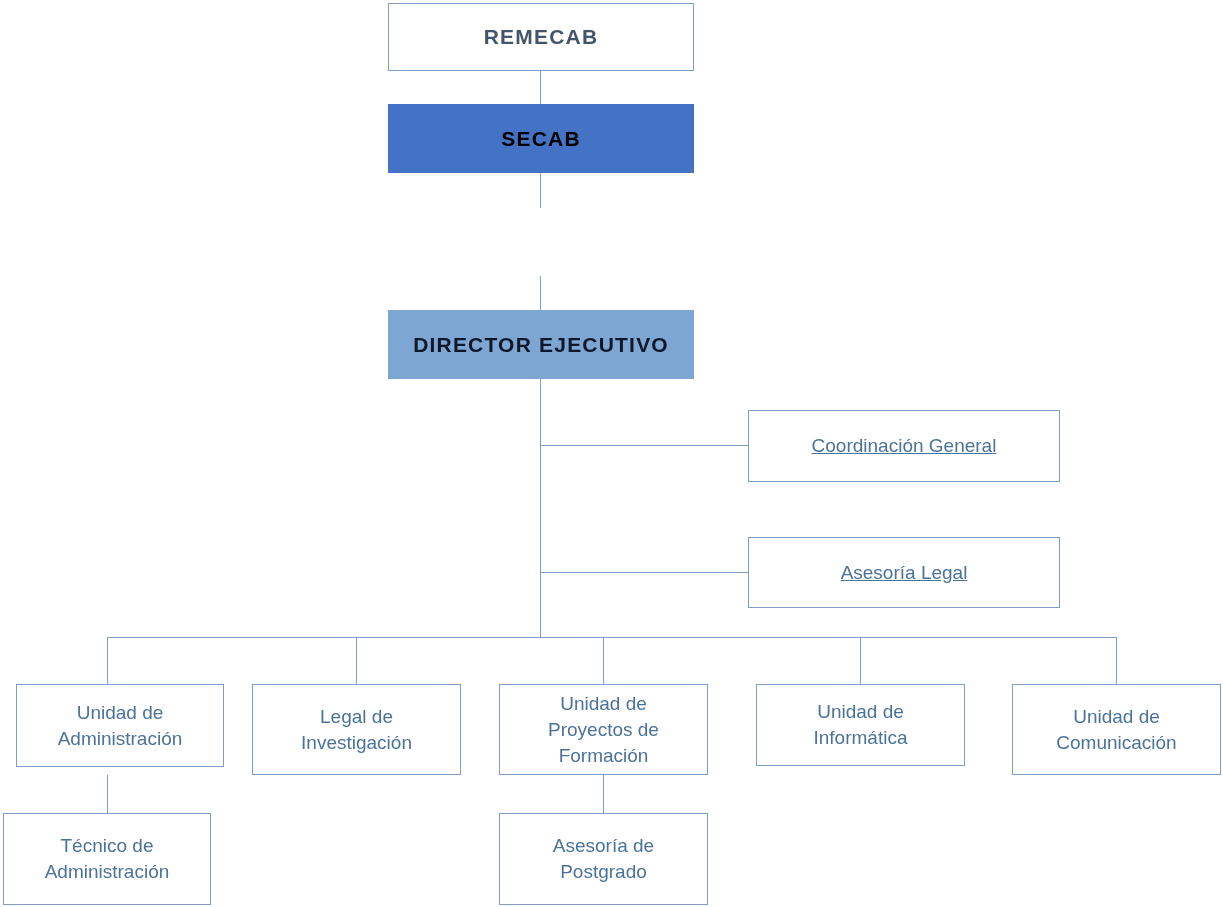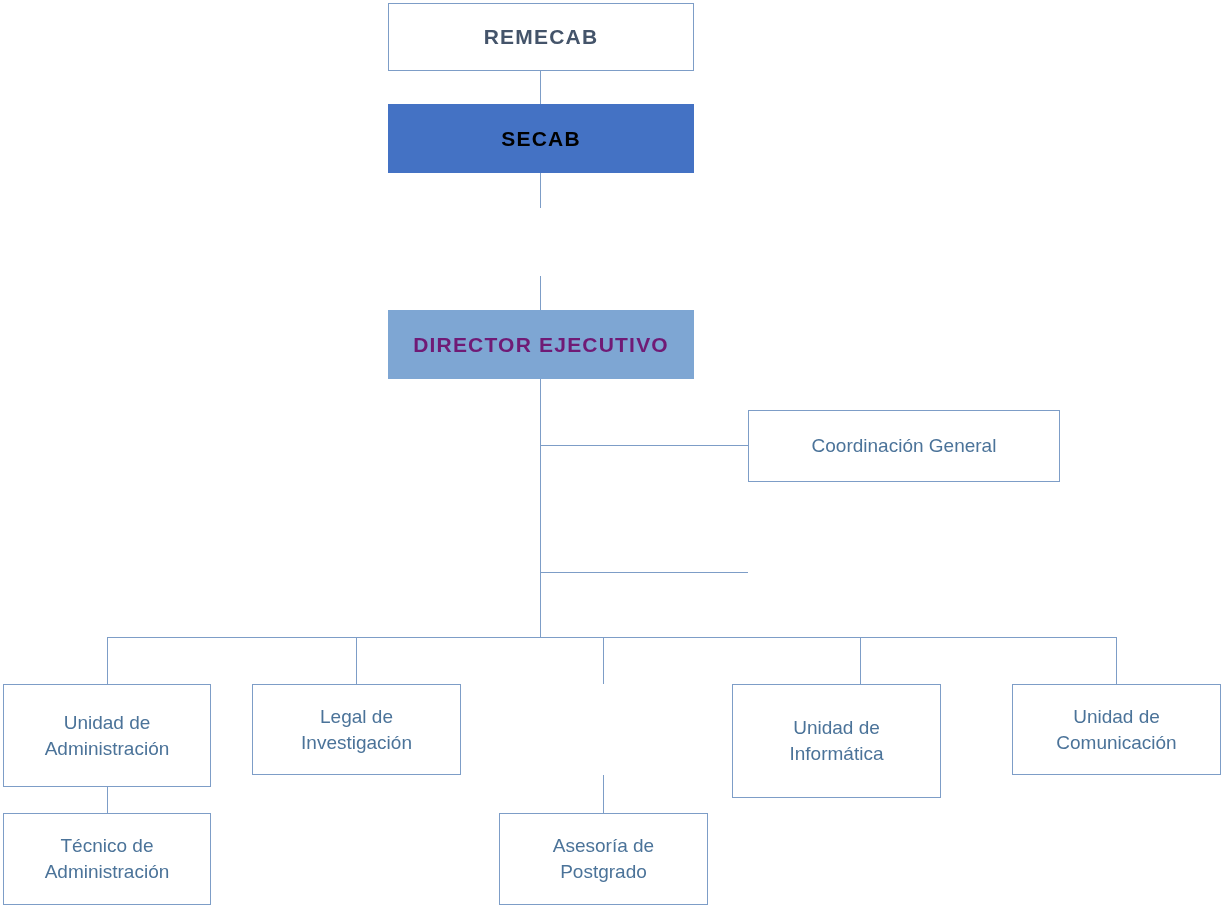"DIRECTOR EJECUTIVO" .node.filled-light { color: #701a75 -> #0f172a }
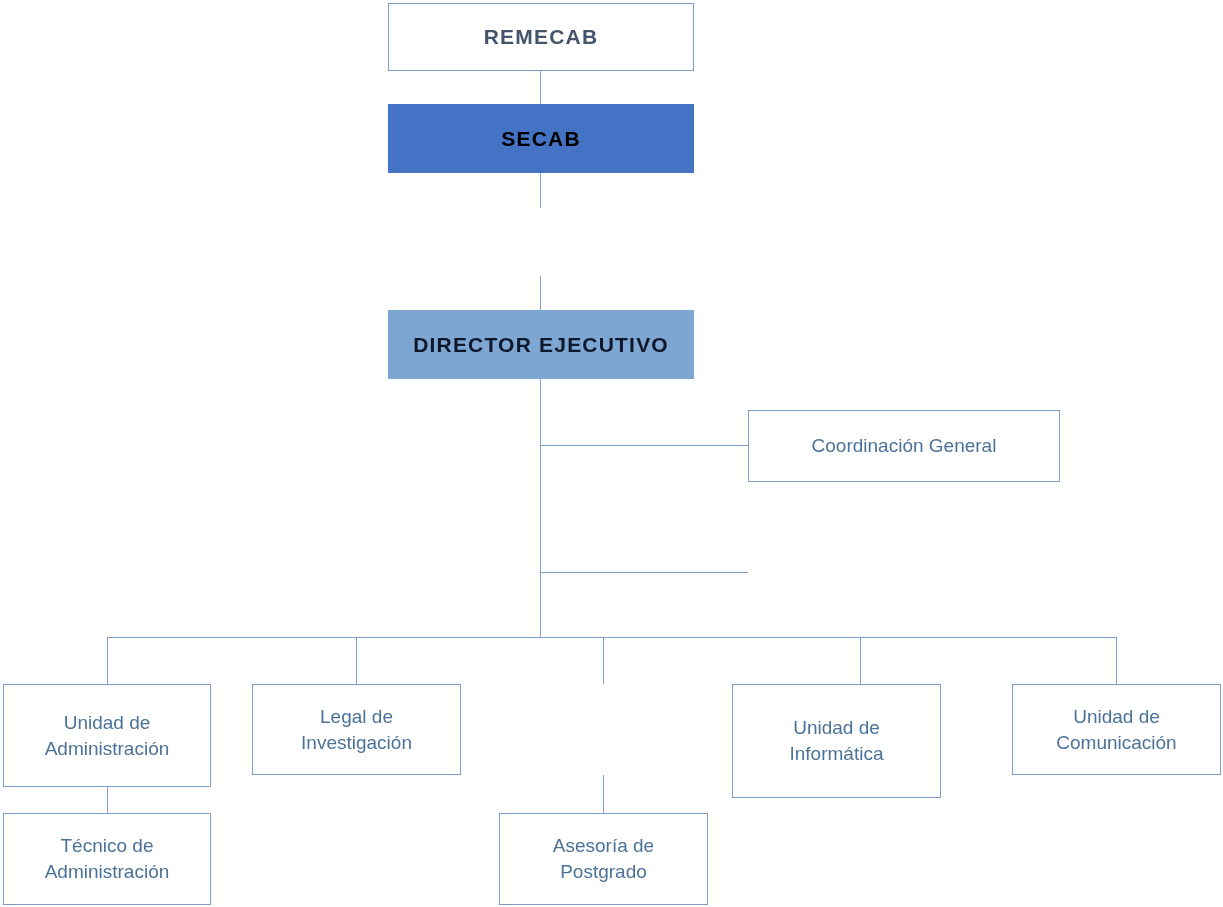"Coordinación General" .node.wide { text-decoration: none -> underline }
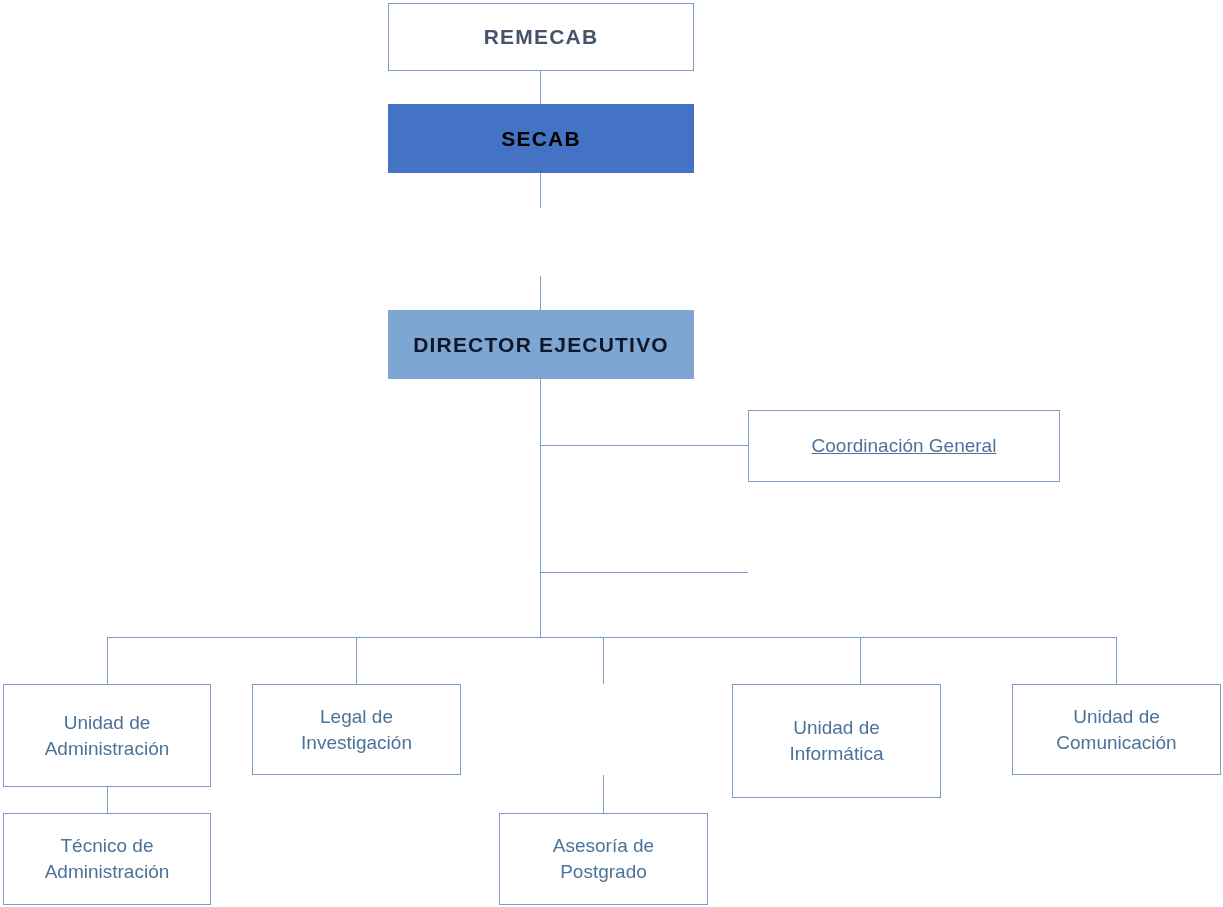"Asesoría Legal" div.node { html: none -> <div>Asesoría Legal</div> }
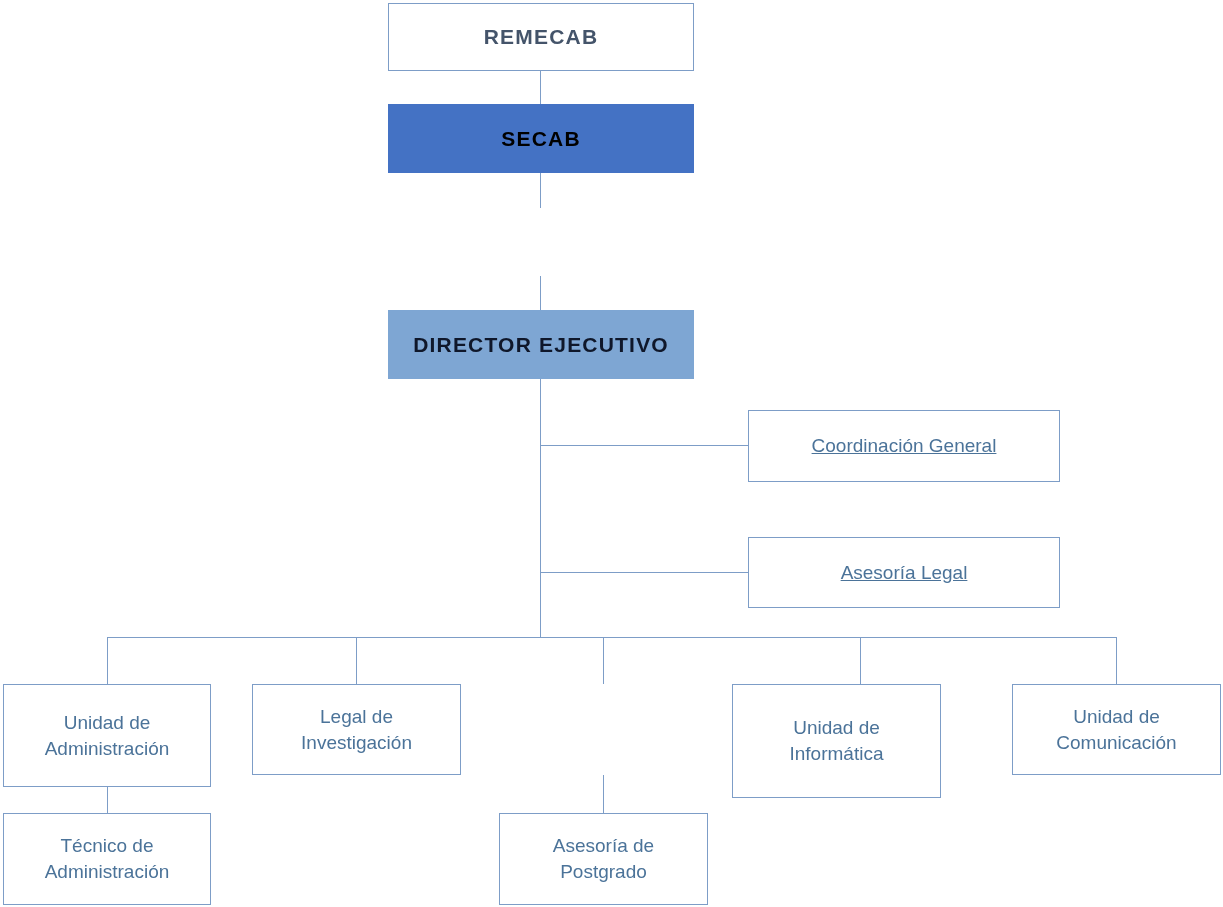"Unidad de Administración" div.node { height: 103px -> 83px; left: 3px -> 16px }
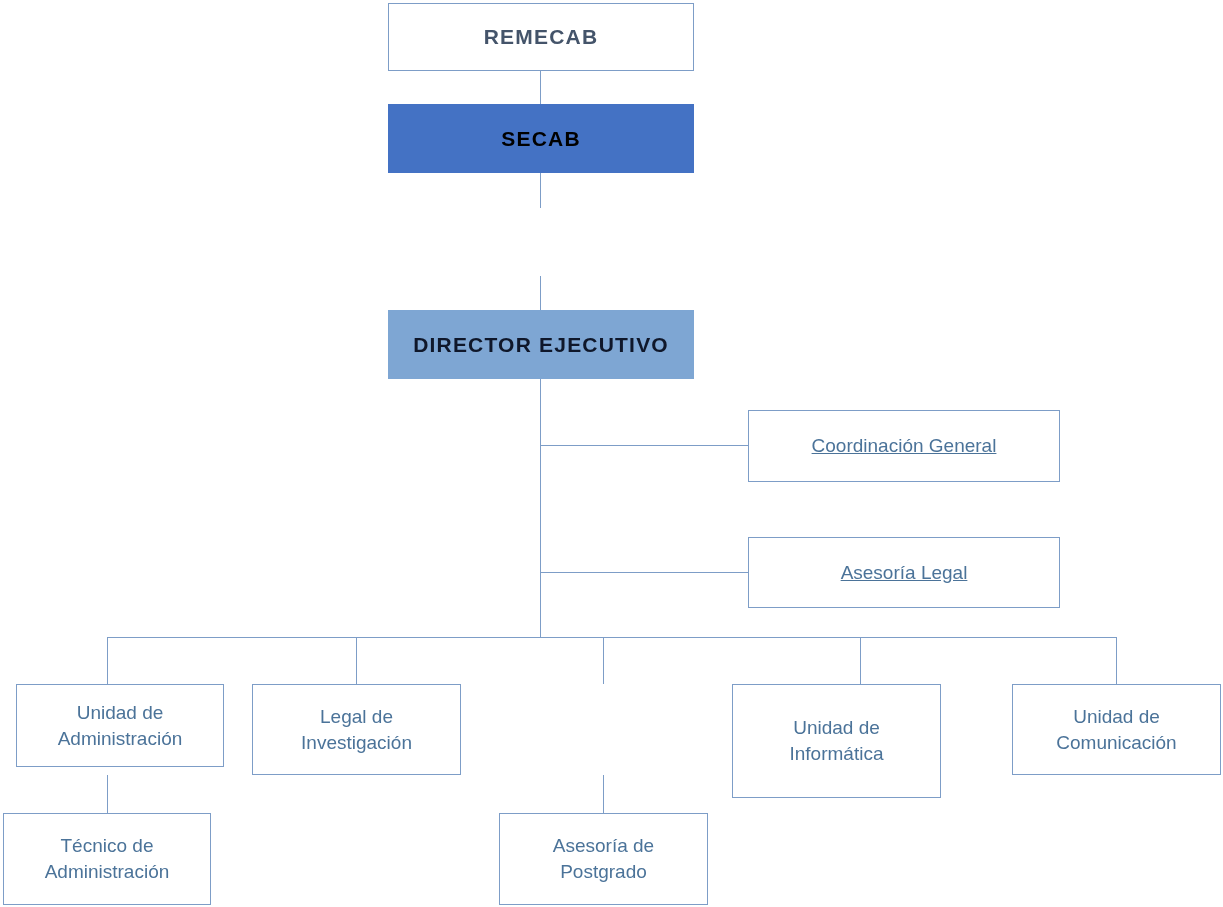"Unidad de Proyectos de Formación" div.node { html: none -> <div>Unidad de Proyectos de Formación</div> }
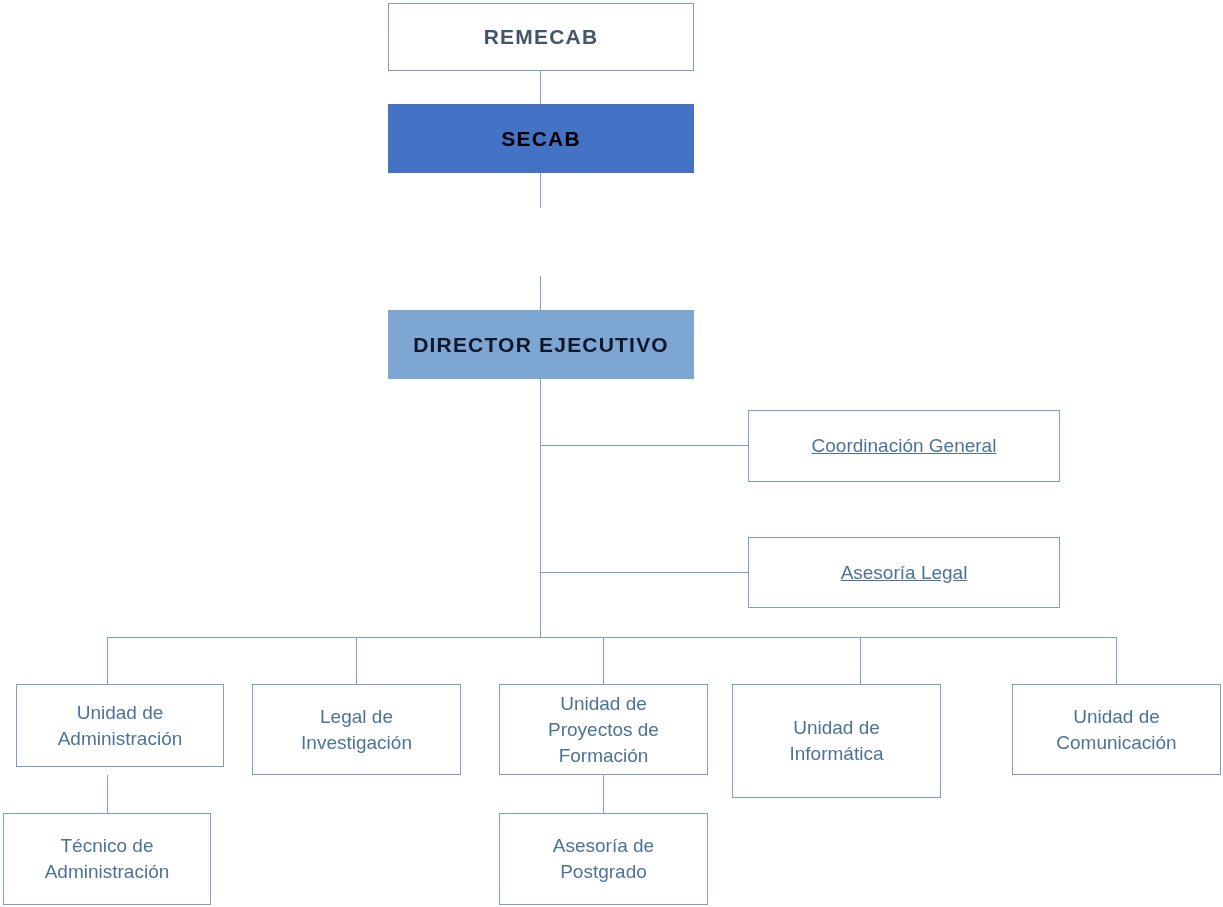"Unidad de Informática" div.node { height: 114px -> 82px; left: 732px -> 756px }
